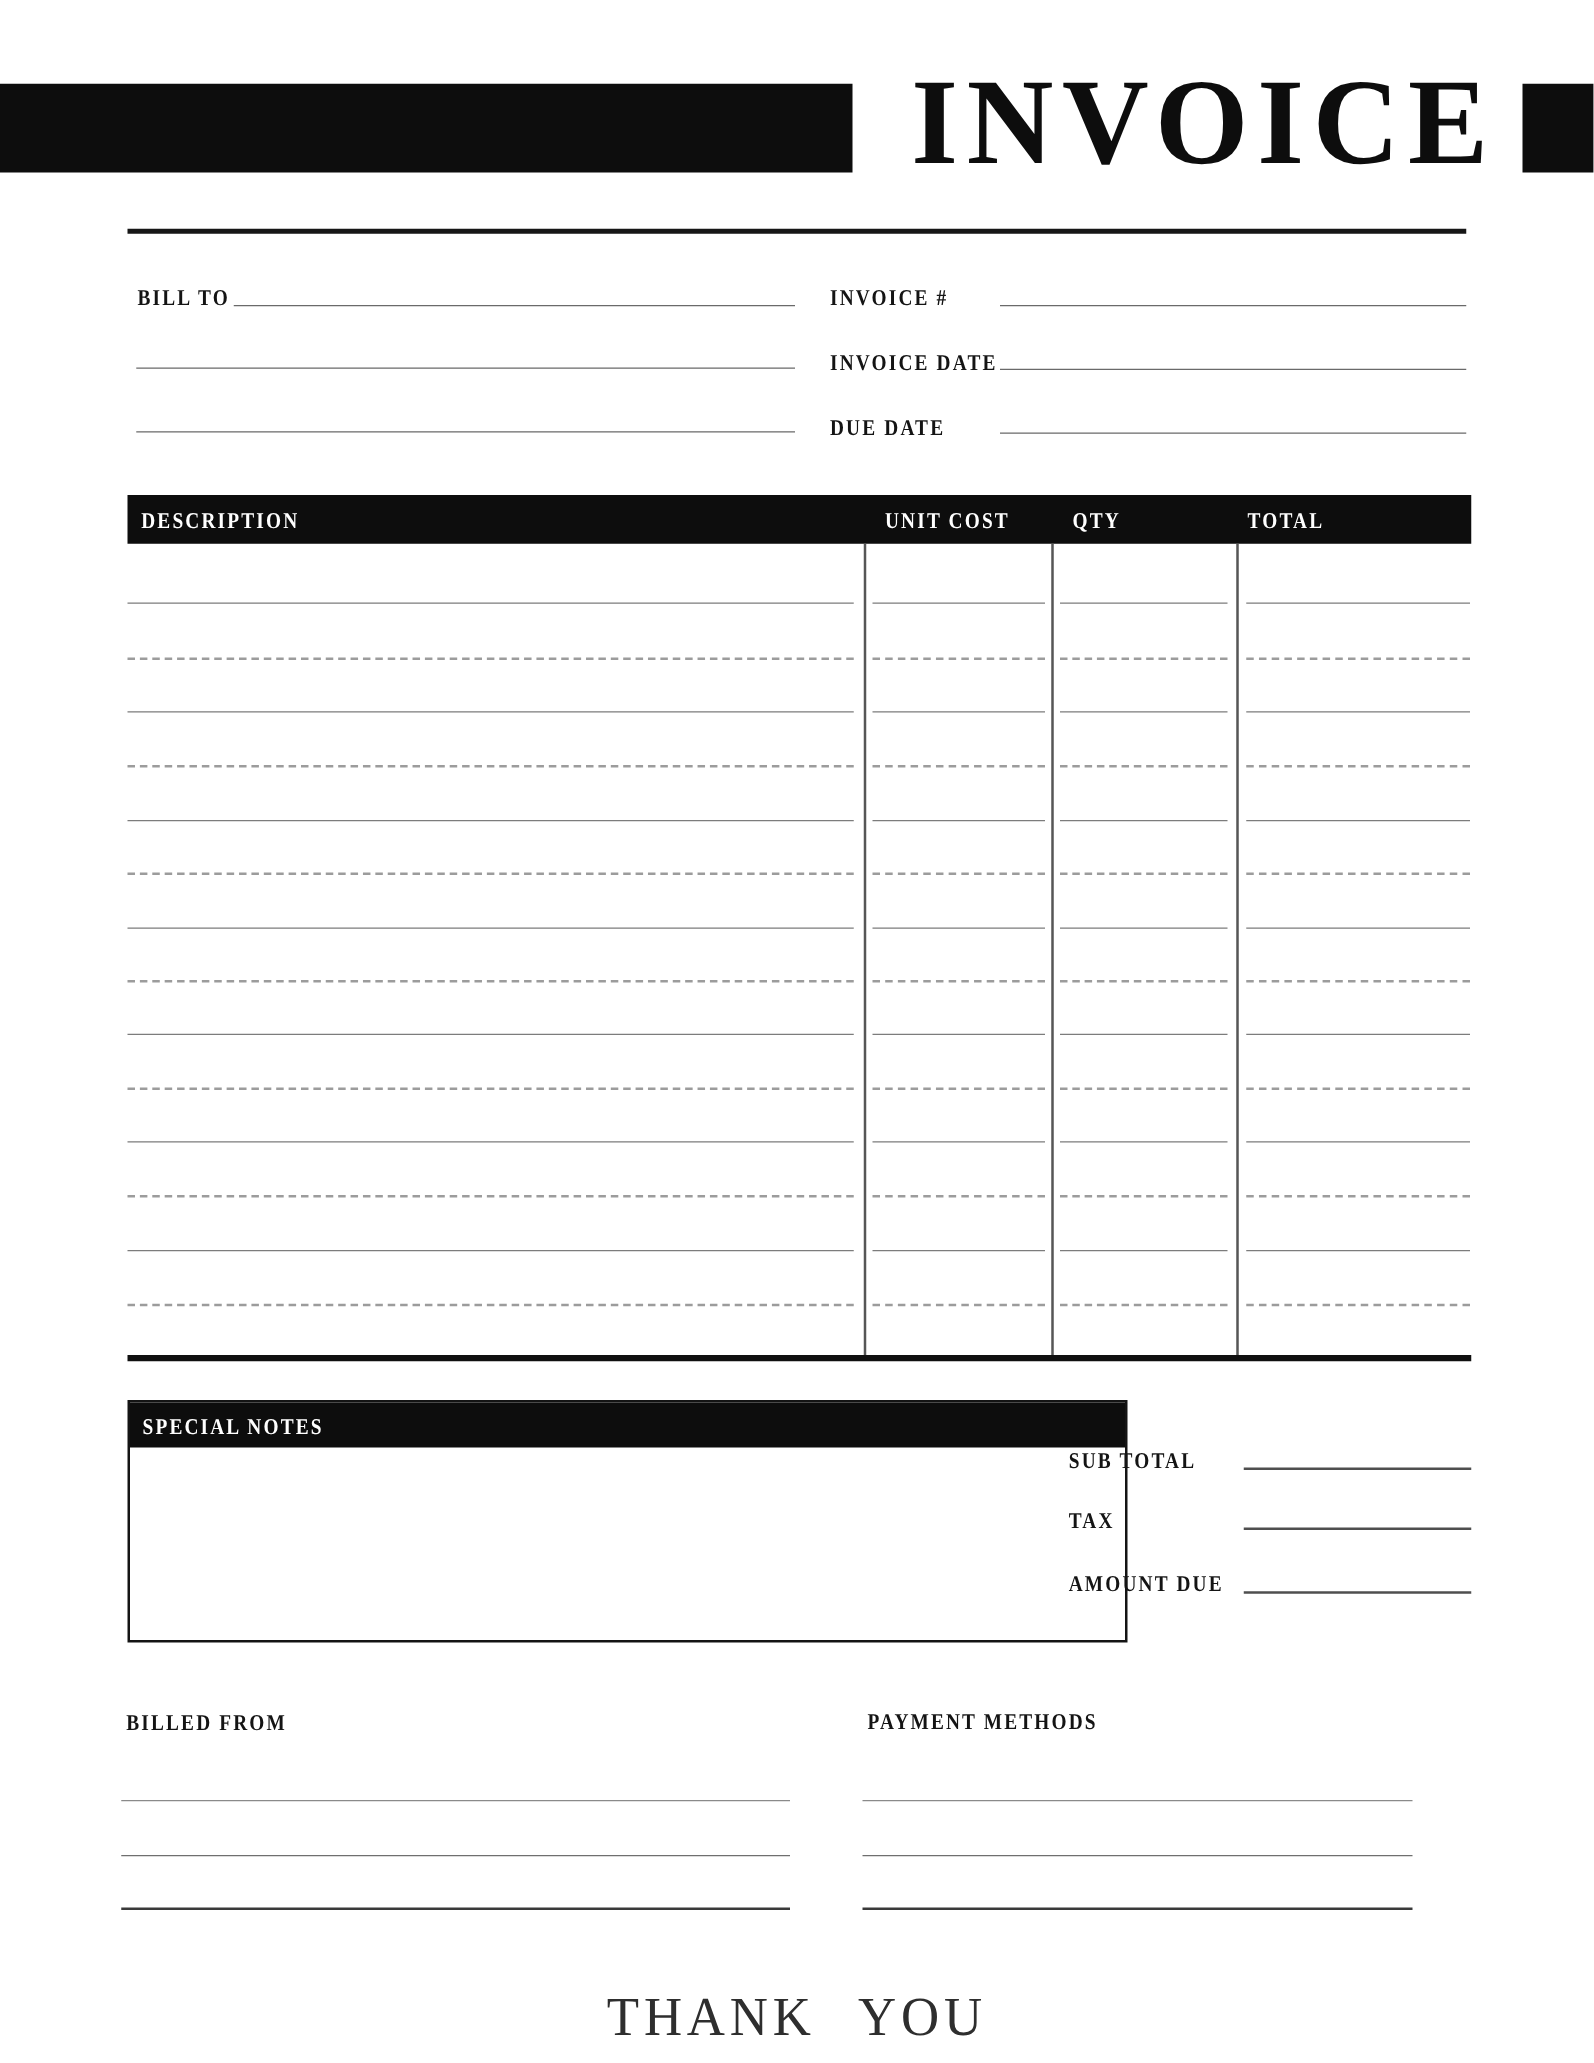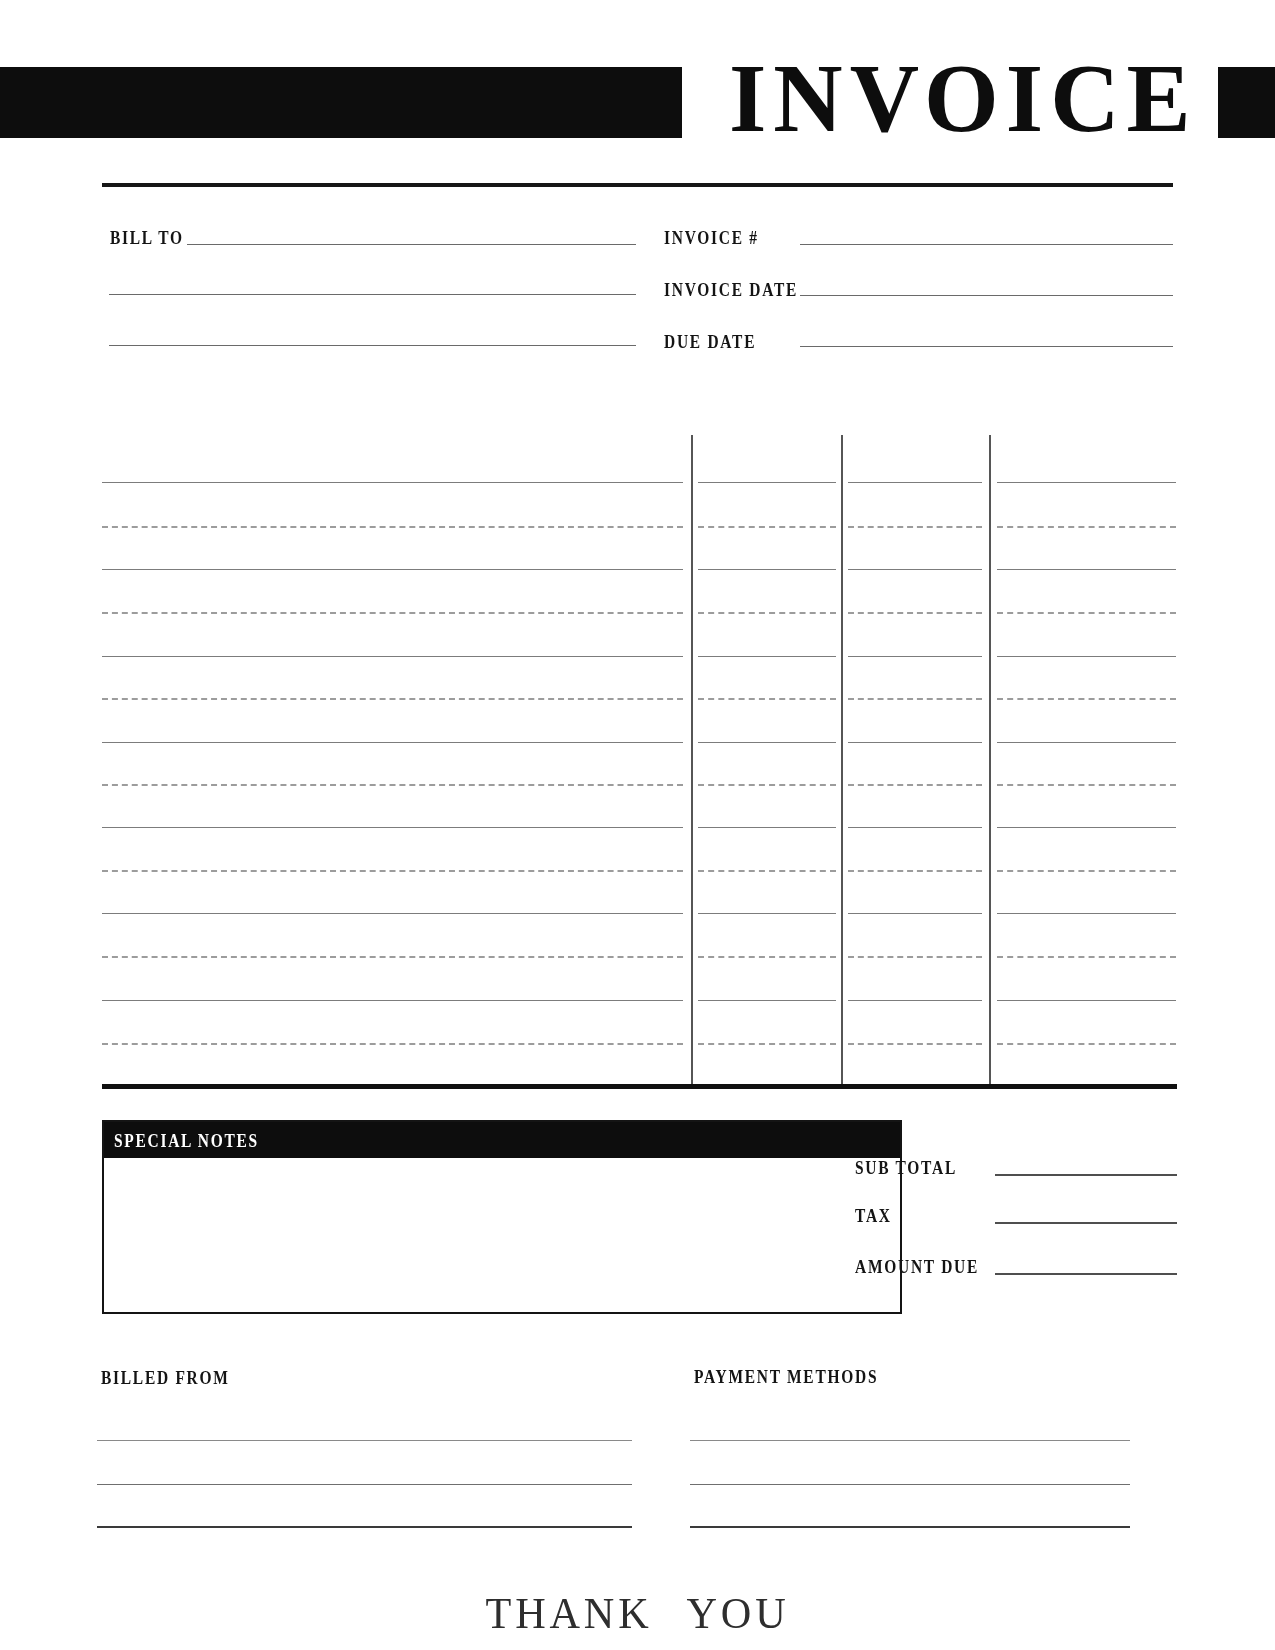"DESCRIPTION" div.abs { html: none -> <div> <span>DESCRIPTION</span> <span>UNIT COST</span> <span>QTY</span> <span>TOTAL</span> </div> }
